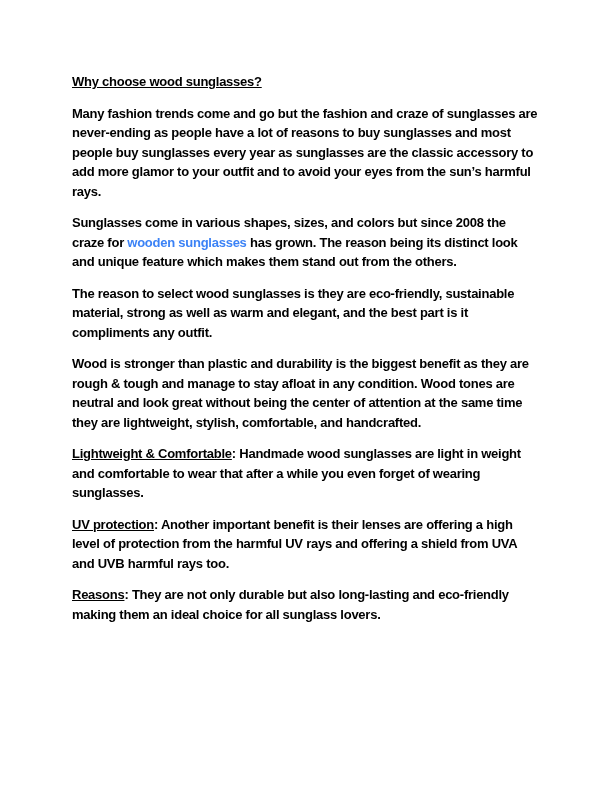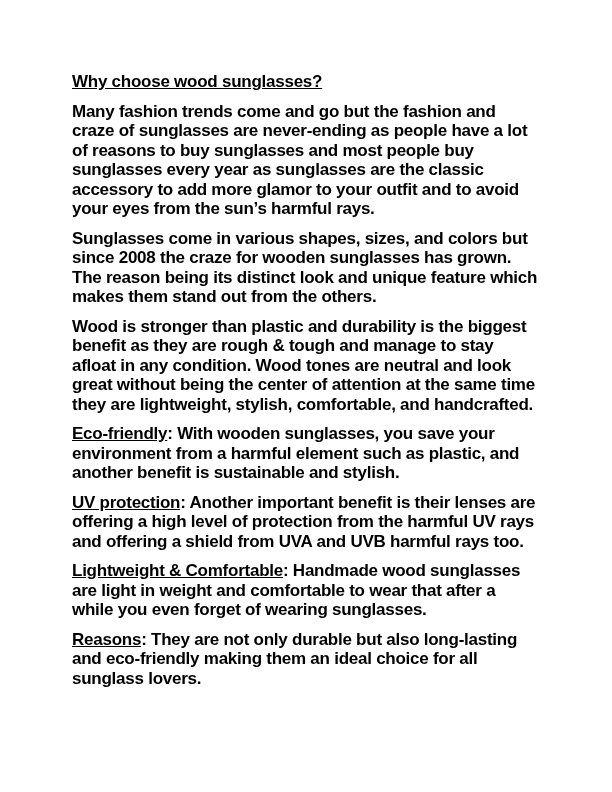"Why choose wood sunglasses?" .page { font-size: 17px -> 13px }
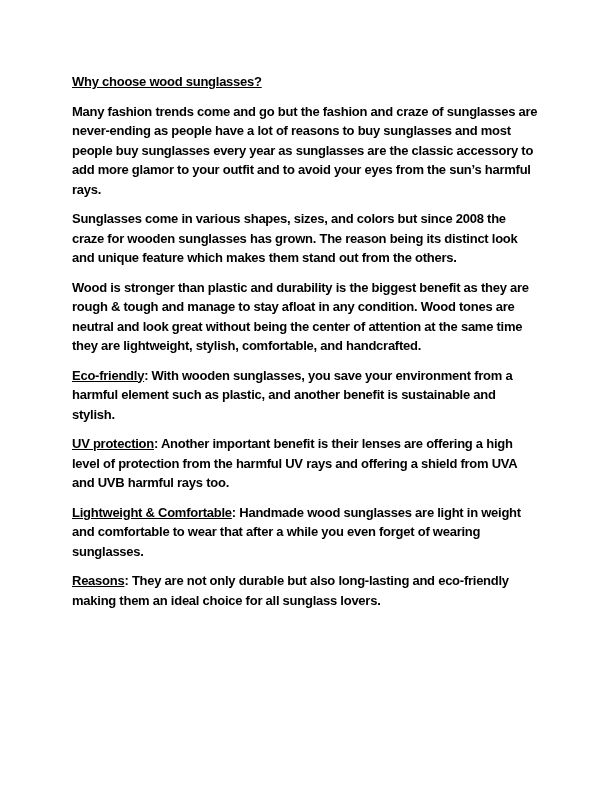"Many fashion trends come and" p { margin: 0 0 10px 0 -> 12px 0 10px 0 }
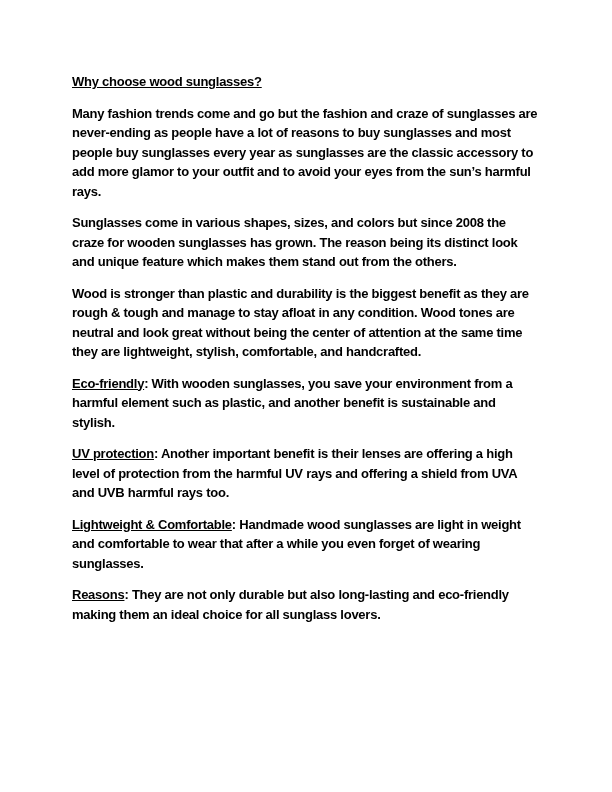"wooden sunglasses" .link { color: #000000 -> #3b82f6 }
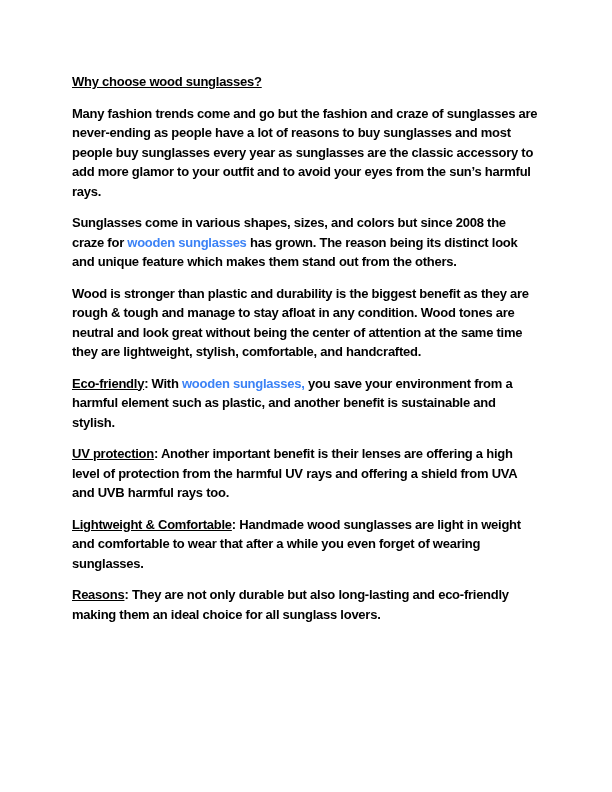"The reason to select wood" p.body { html: none -> <p>The reason to select wood sunglasses is they are eco-friendly, sustainable material, strong as well as warm and elegant, and the best part is it compliments any outfit.</p> }
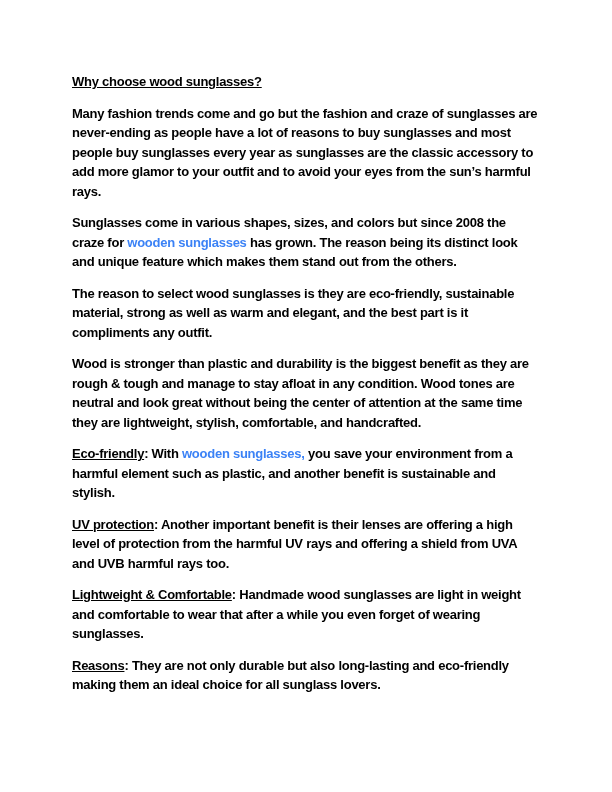"Eco-friendly: With wooden sunglasses," p.body { html: <p><span>Eco-friendly</span><span>:</span><span> With </span><a>wooden sunglasses,</a><span> you save your environment from a harmful element such as plastic, and another benefit is sustainable and stylish.</span></p> -> none }
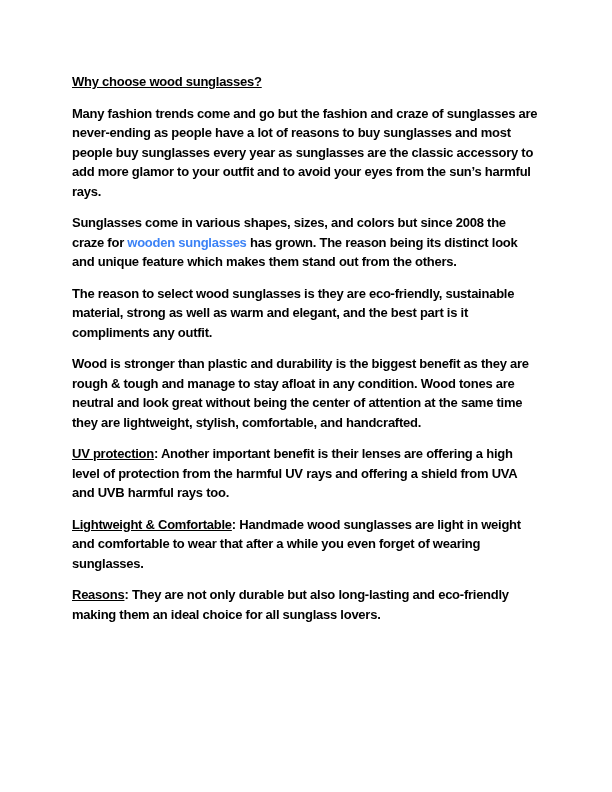"UV protection: Another important benefit" p.body { order: before "Lightweight & Comfortable: Handmade wood" -> after "Lightweight & Comfortable: Handmade wood" }
